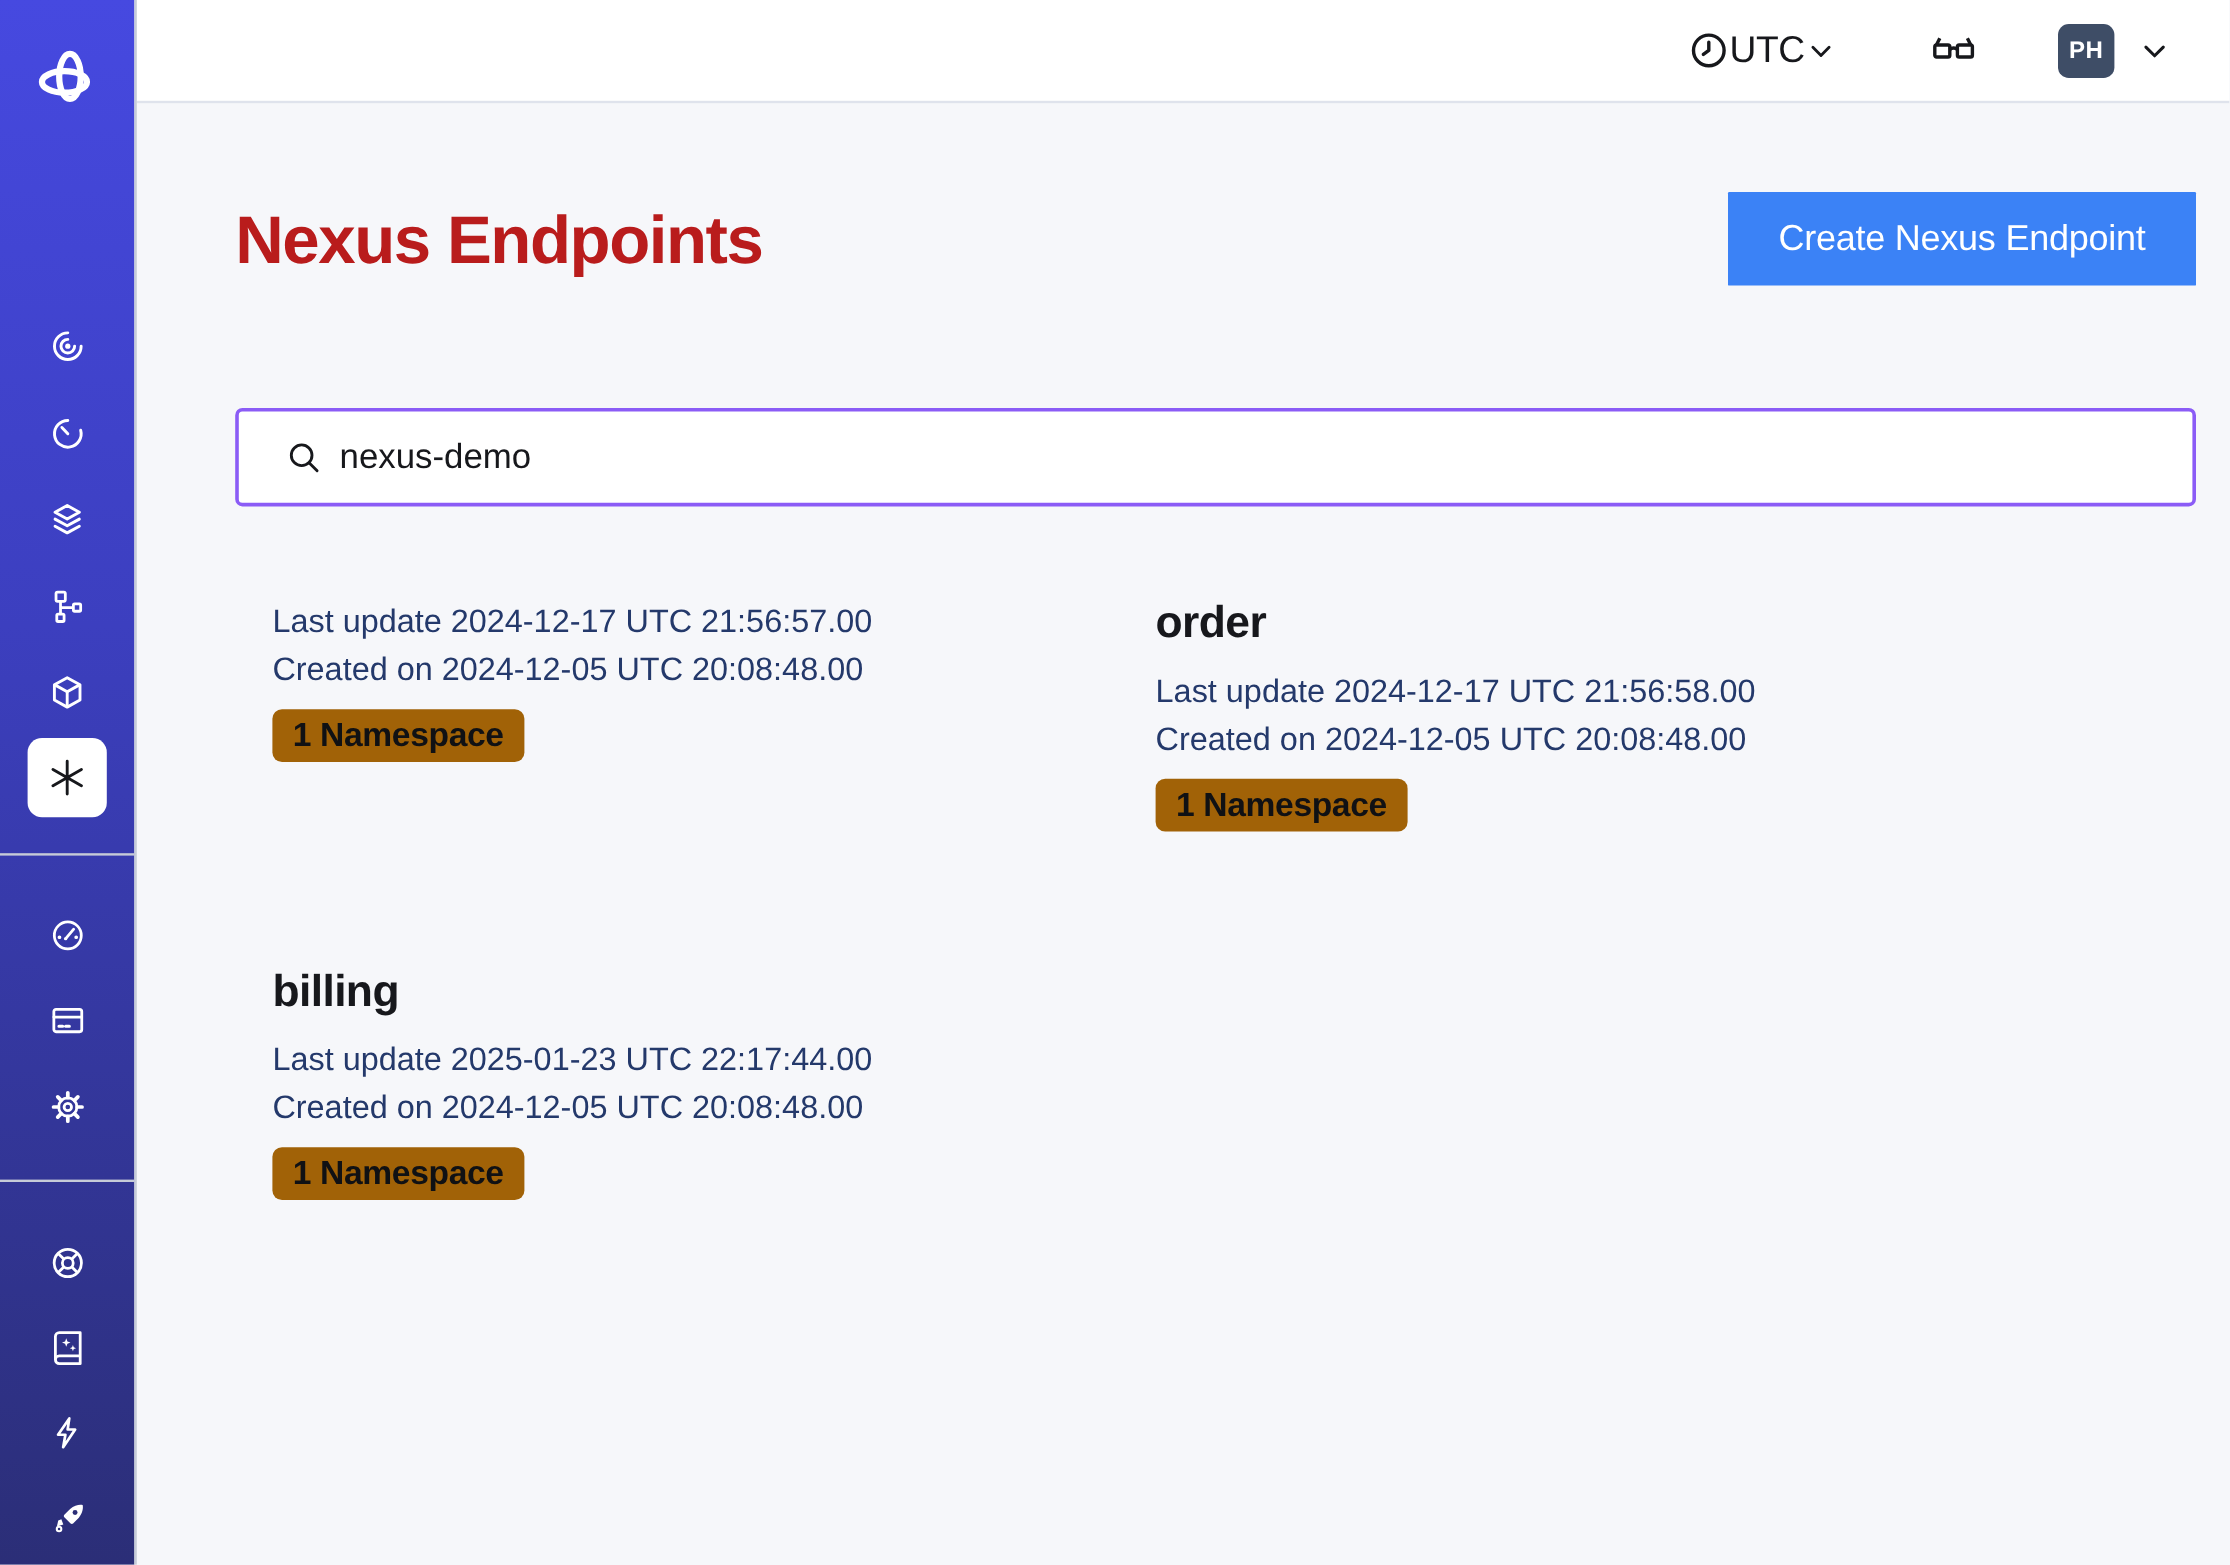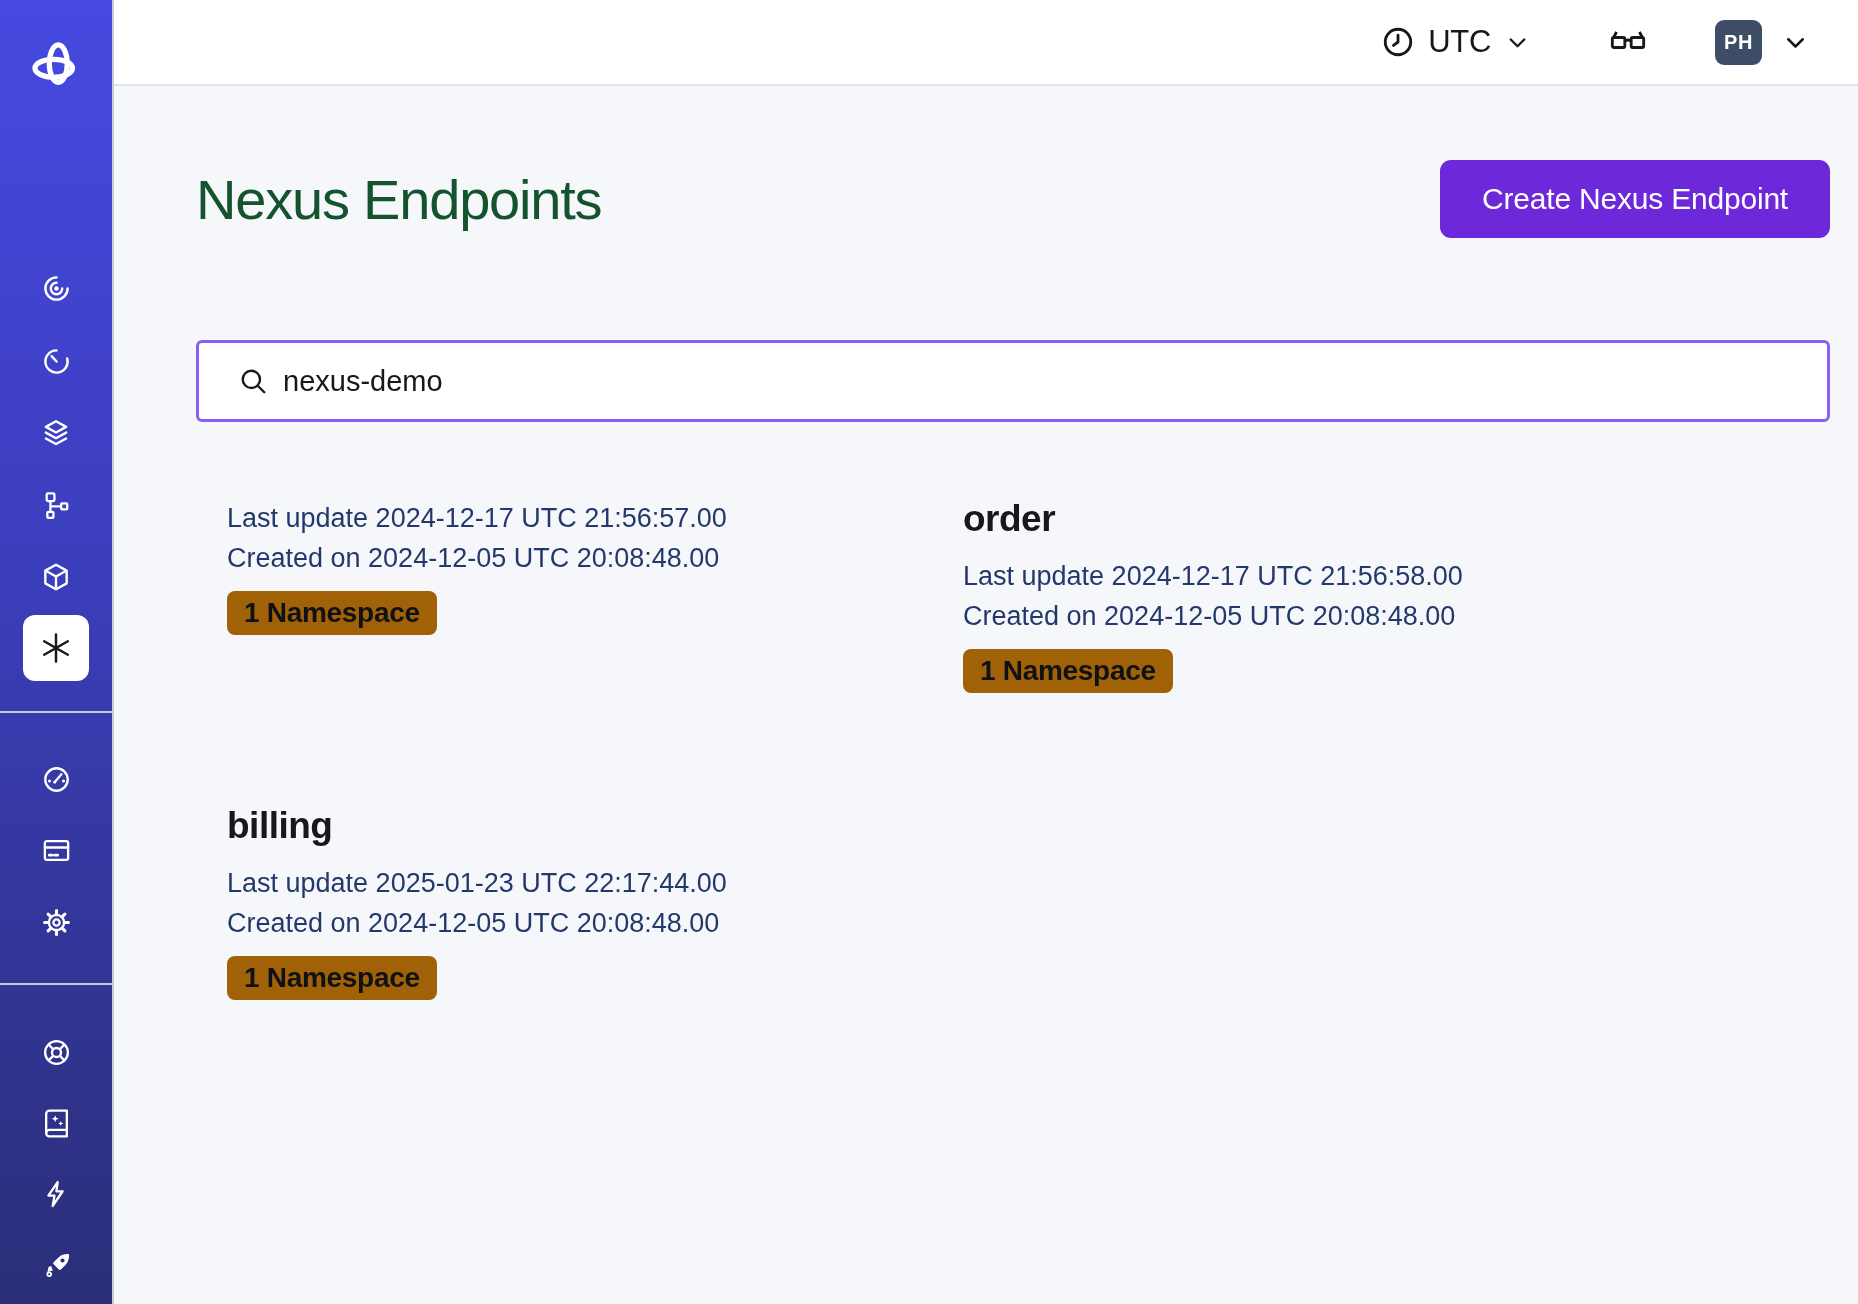"UTC" .tz-picker { gap: 13px -> none }
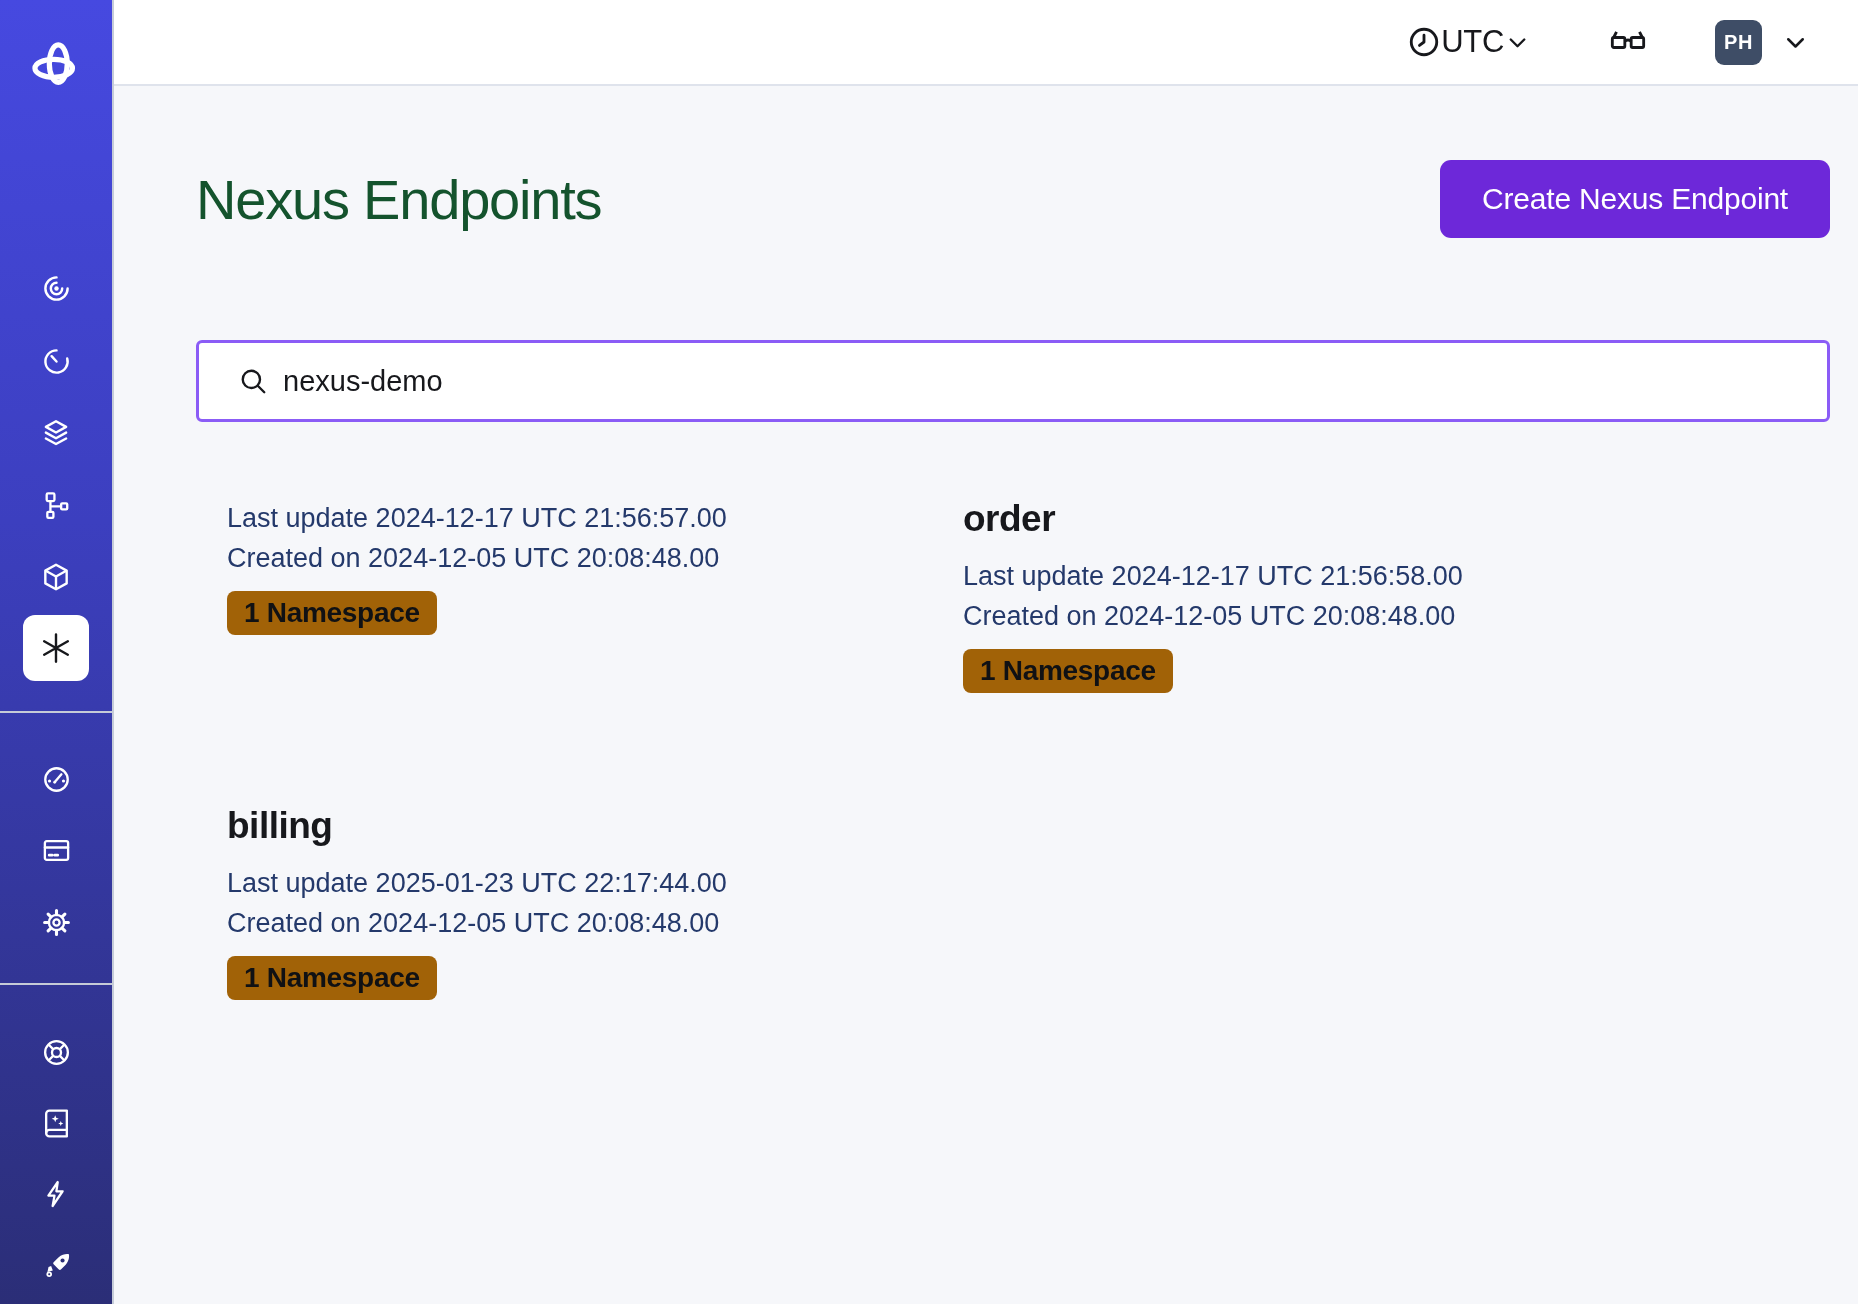"Nexus Endpoints" .page-title { color: #14532d -> #b91c1c; font-weight: 400 -> 700 }
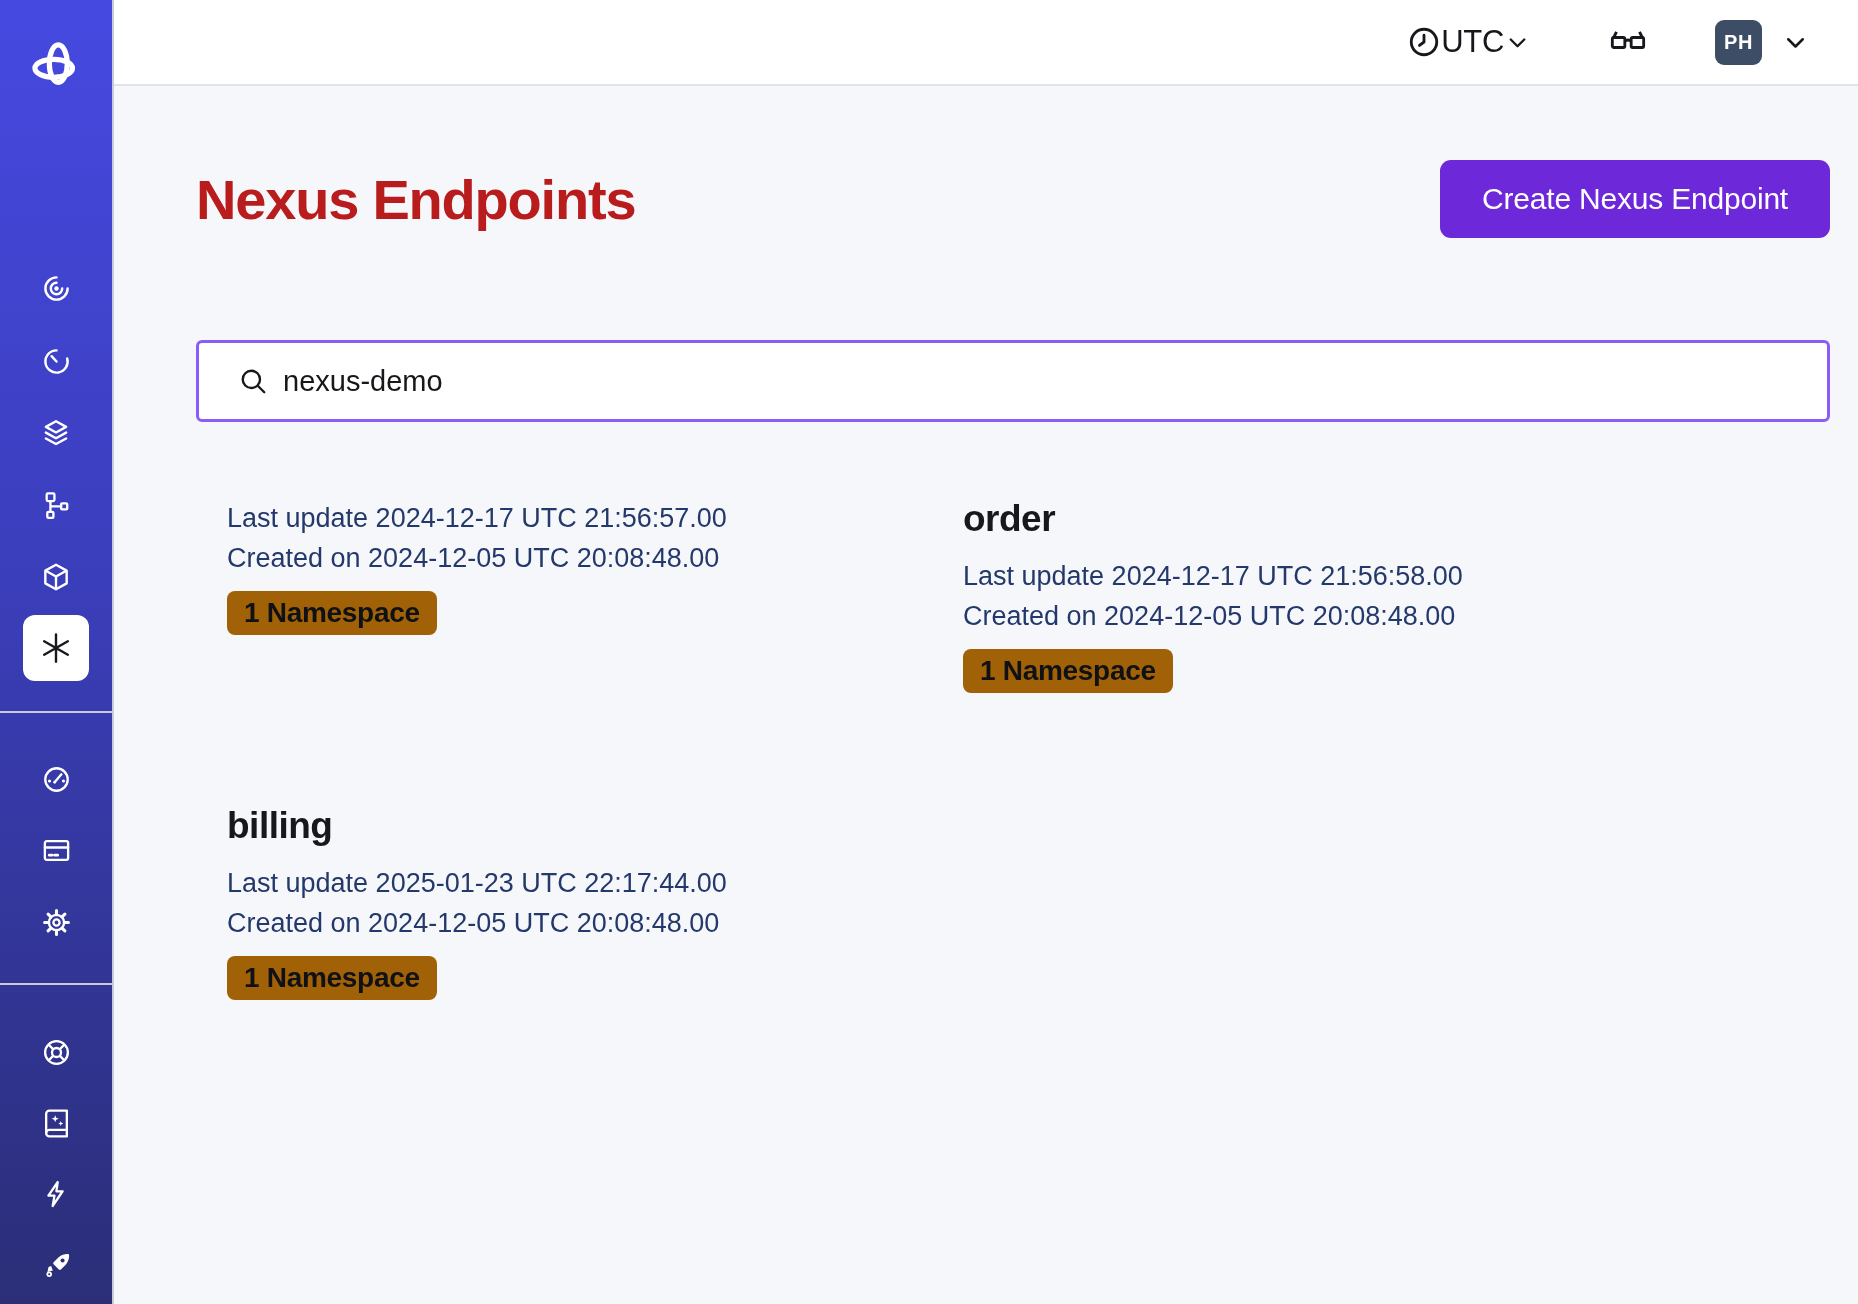"Create Nexus Endpoint" .create-btn { background: #6d28d9 -> #3b82f6; border-radius: 11px -> 1px }
